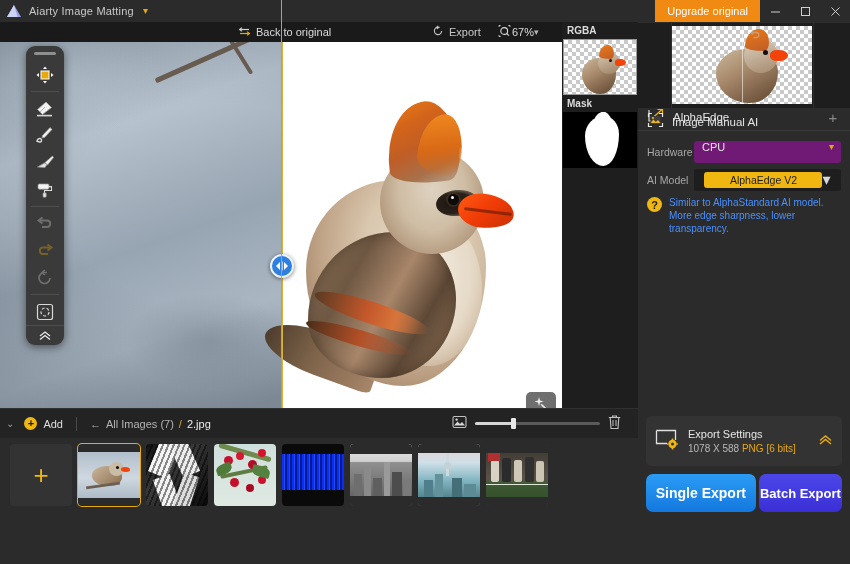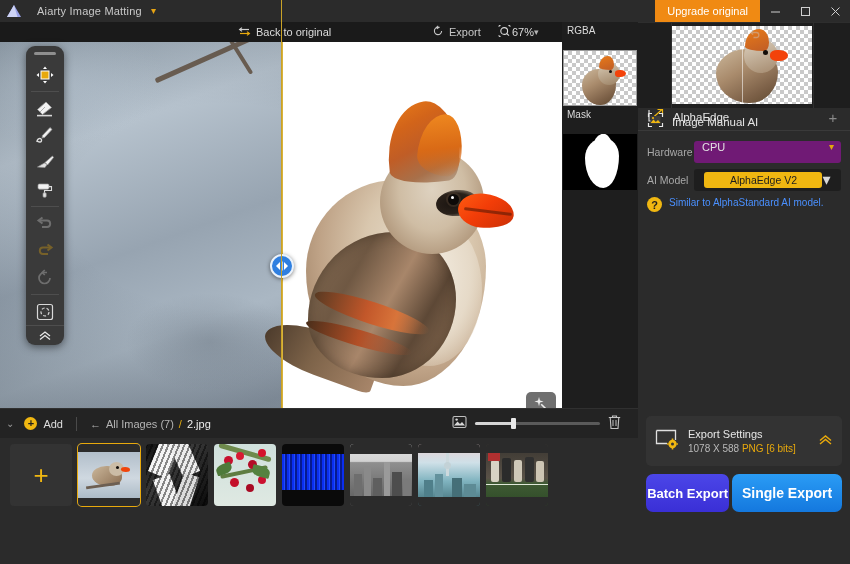"Aiarty Image Matting" #apptitle { margin-left: 15px -> 7px }
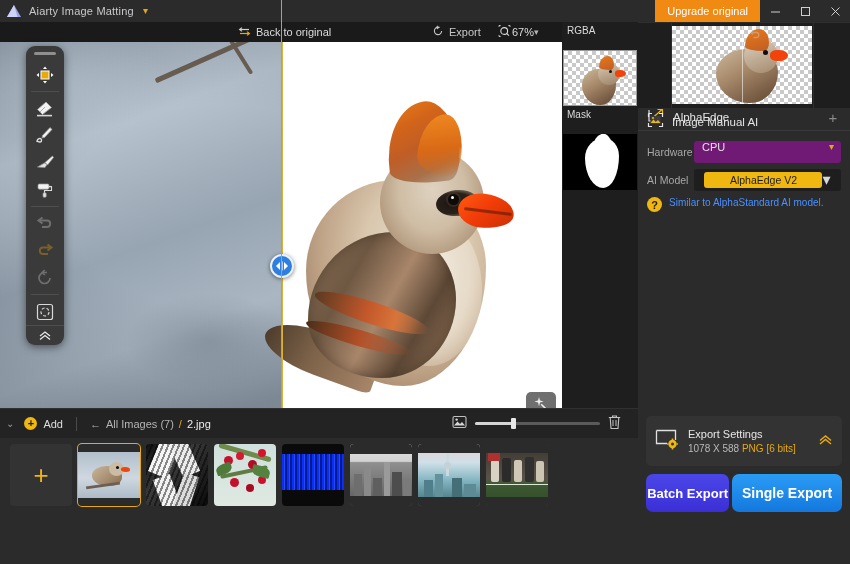"RGBA" .lyrhead { font-weight: none -> bold; padding: 3px 0 14px 5px -> 3px 0 3px 5px }
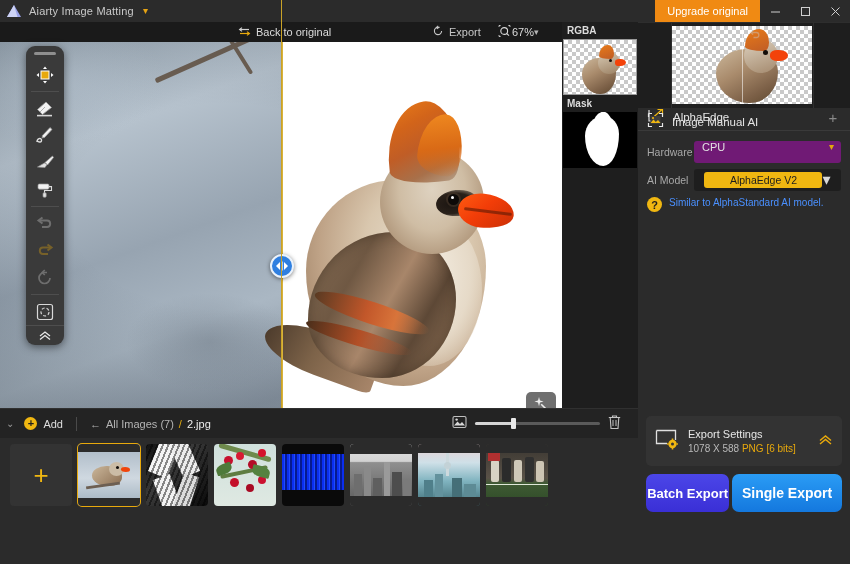"More edge sharpness, lower transparency." span { html: none -> <span>More edge sharpness, lower transparency.</span> }
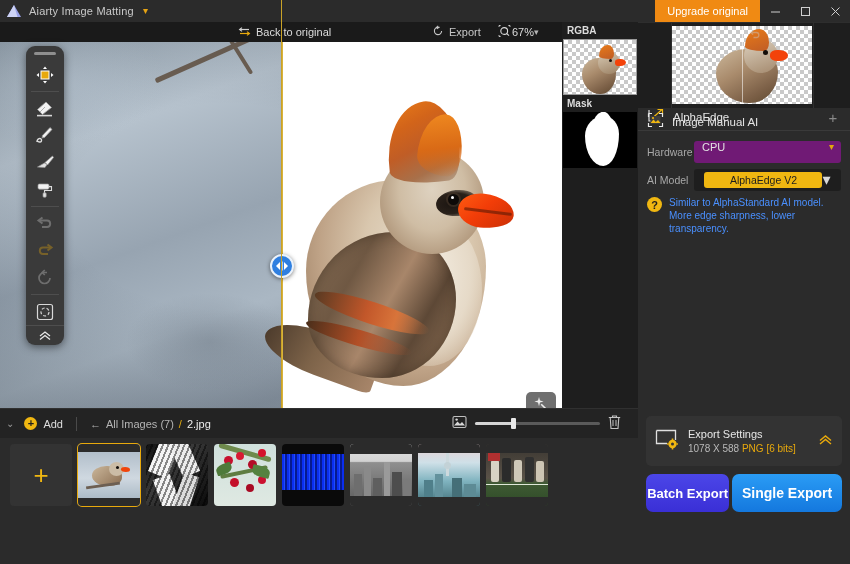"Batch Export" div { order: before "Single Export" -> after "Single Export" }
